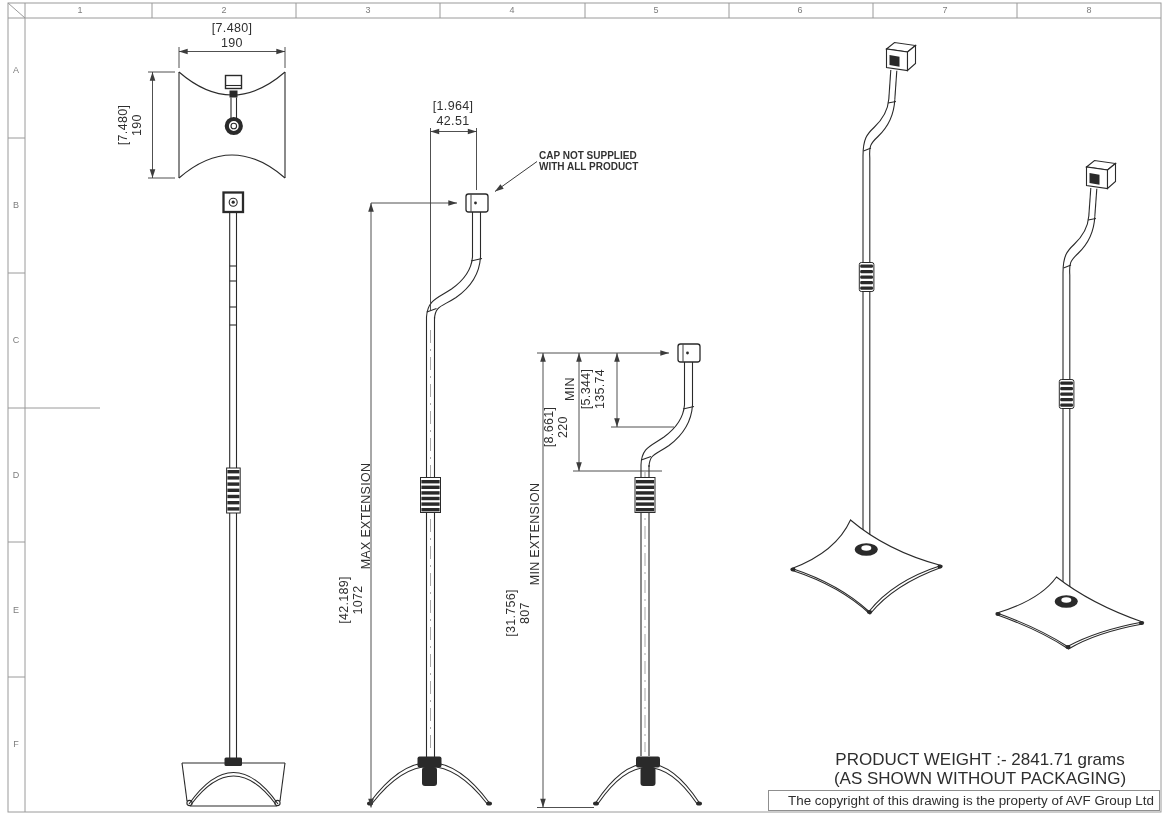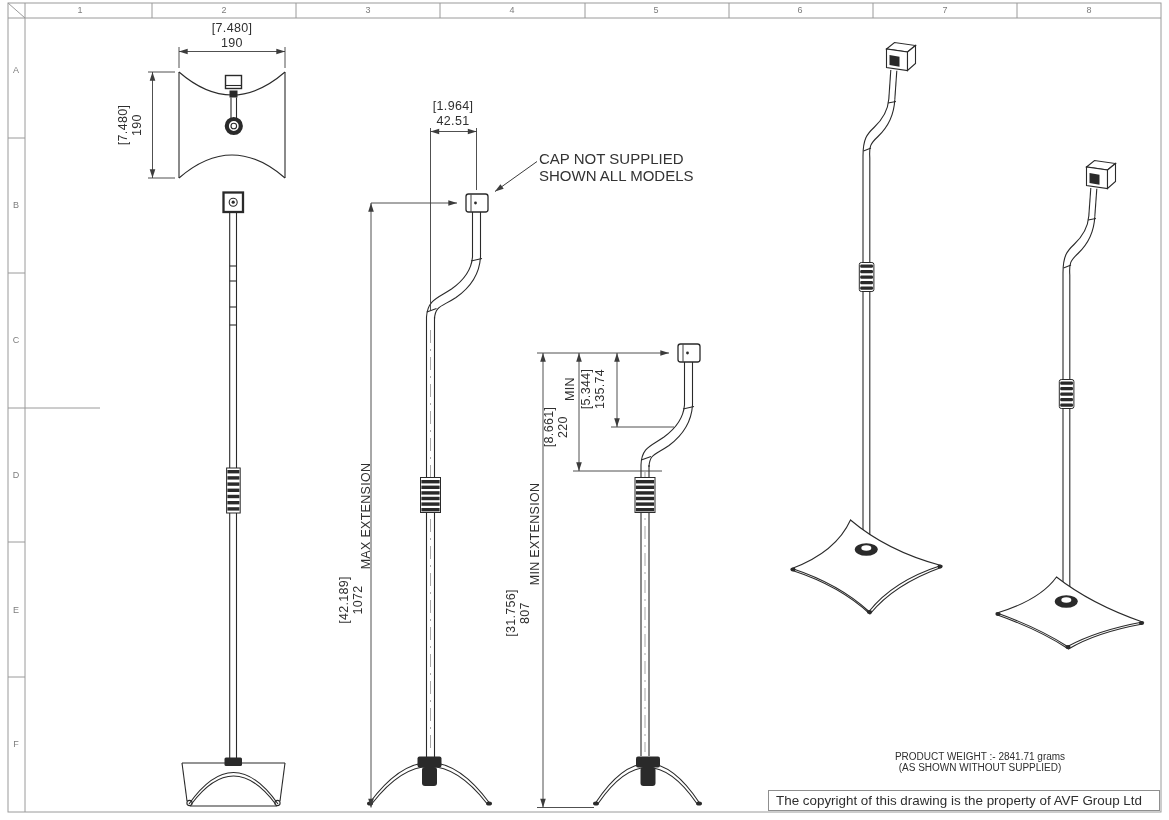"CAP NOT SUPPLIED" .note { font-size: 15px -> 10px; font-weight: none -> bold }
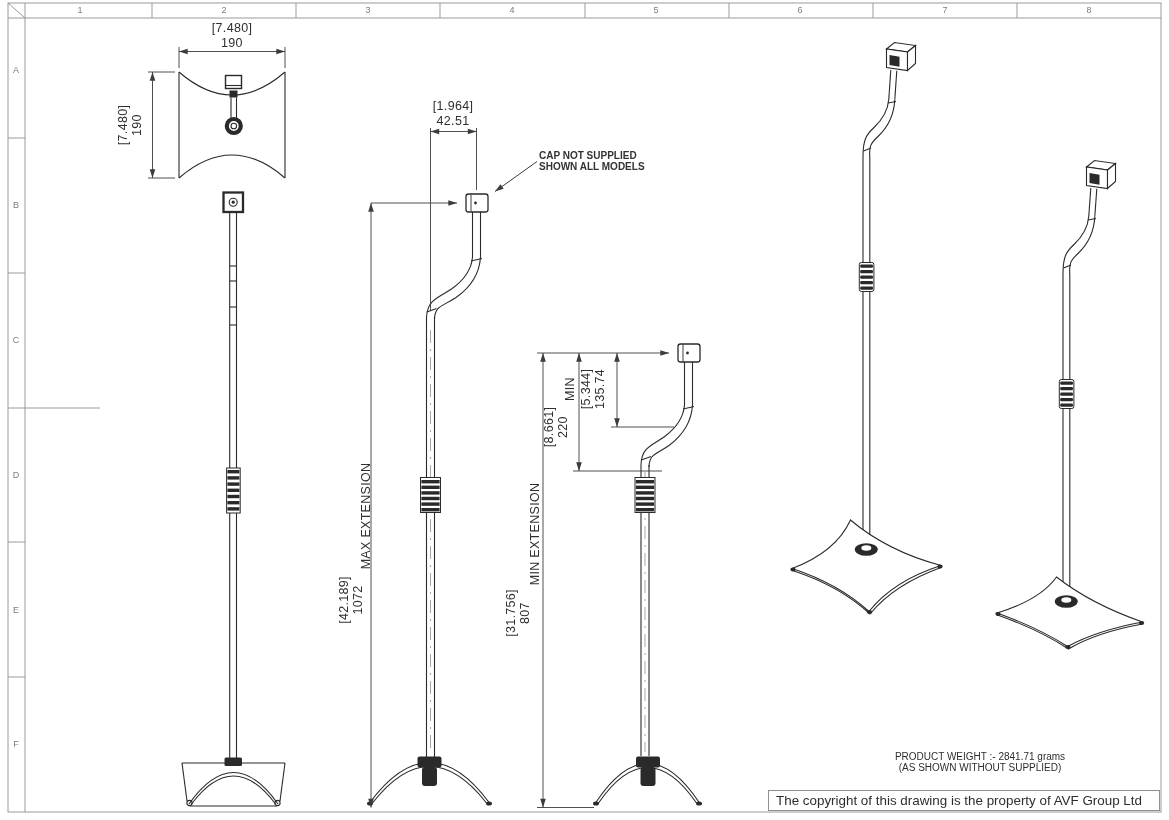"SHOWN ALL MODELS" div { text: SHOWN ALL MODELS -> WITH ALL PRODUCT }
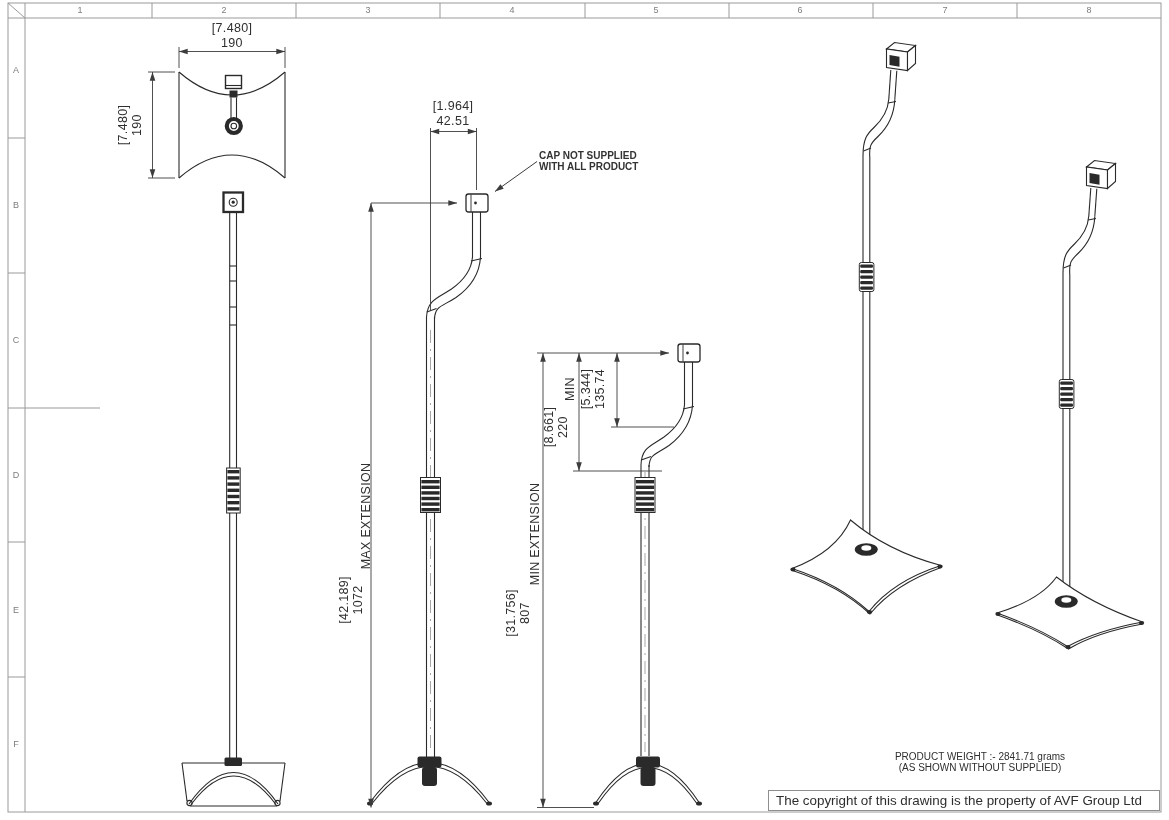"PRODUCT WEIGHT :- 2841.71 grams" .weight { font-size: 10px -> 17px }
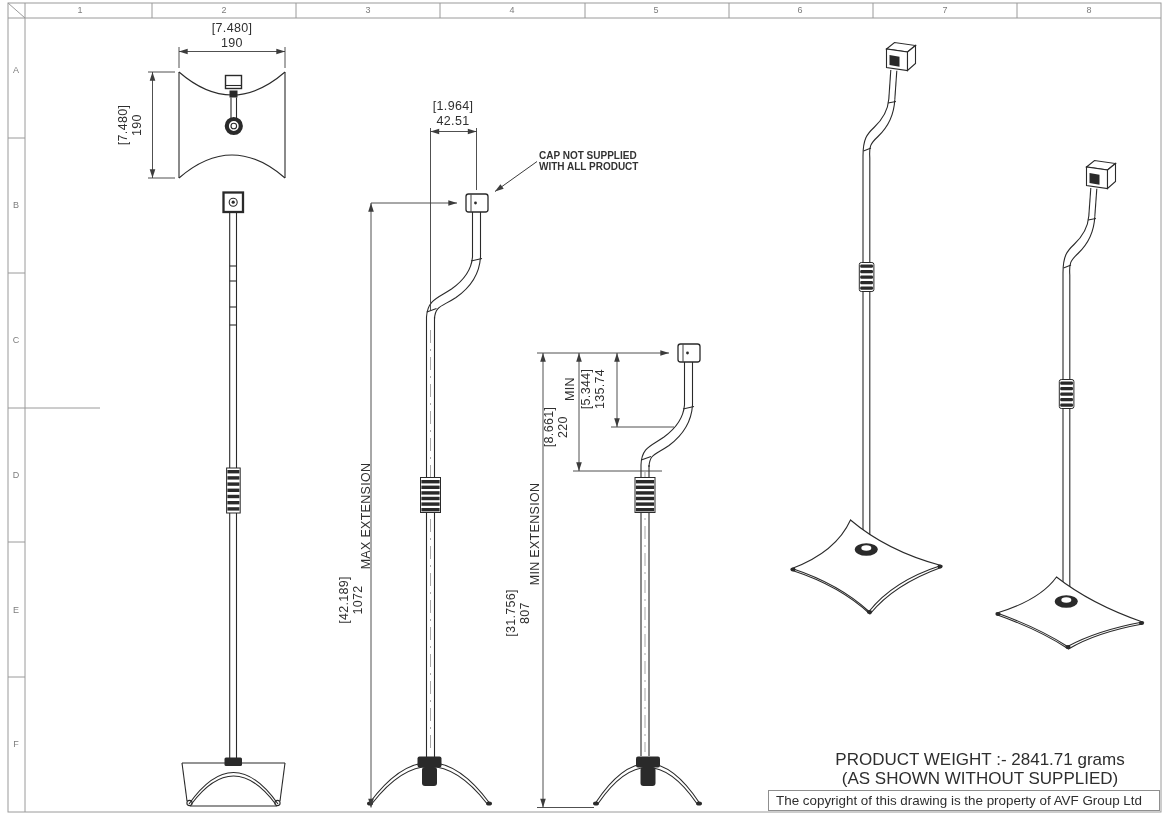"(AS SHOWN WITHOUT SUPPLIED)" div { text: SUPPLIED -> PACKAGING }
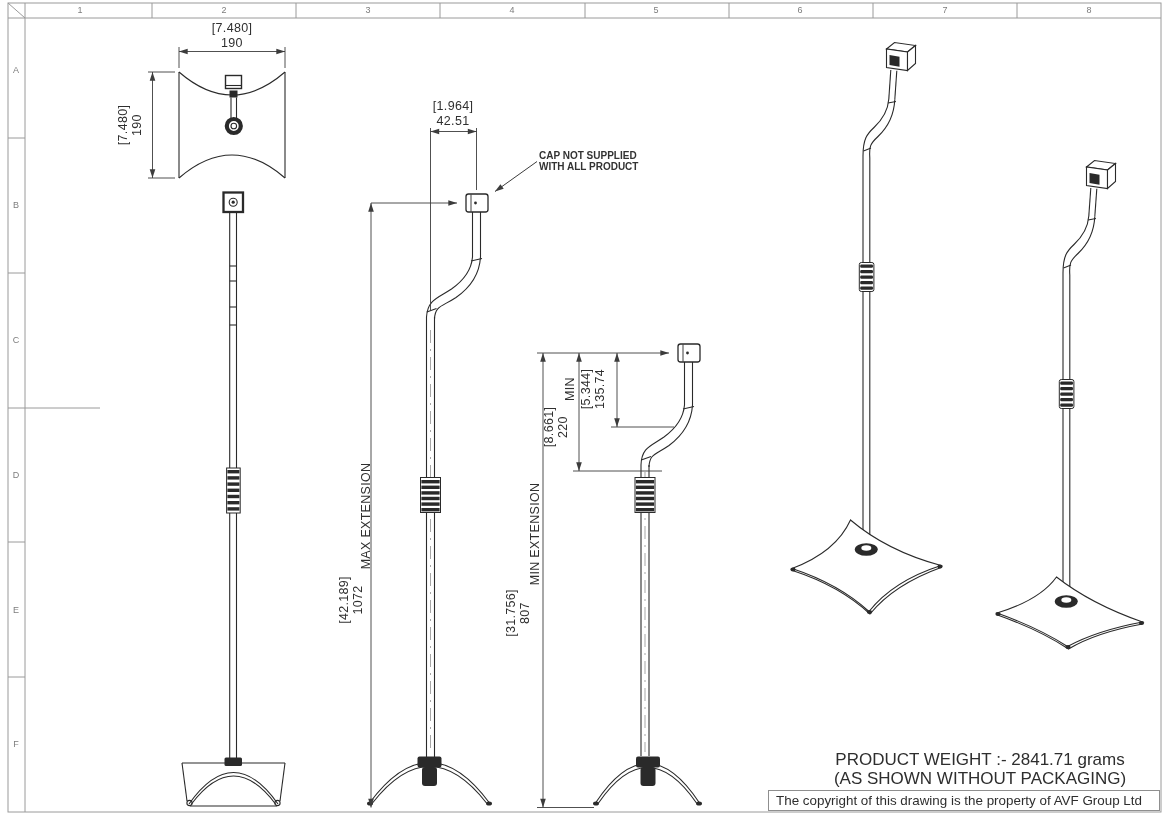"The copyright of this drawing" .copybox { padding-left: 7px -> 19px }
